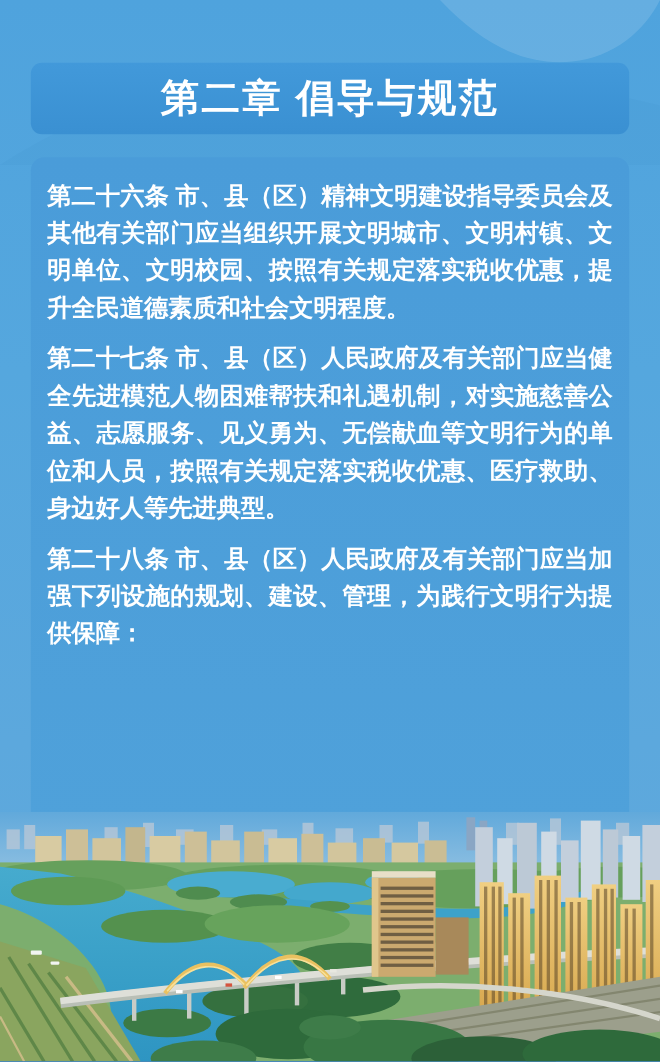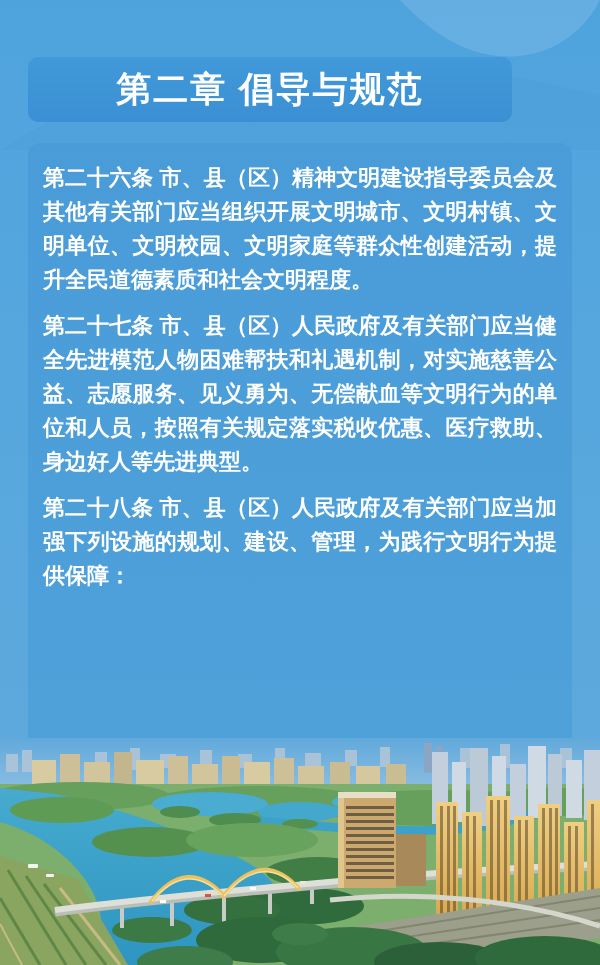"第二章 倡导与规范" .title-banner { width: 484px -> 544px }
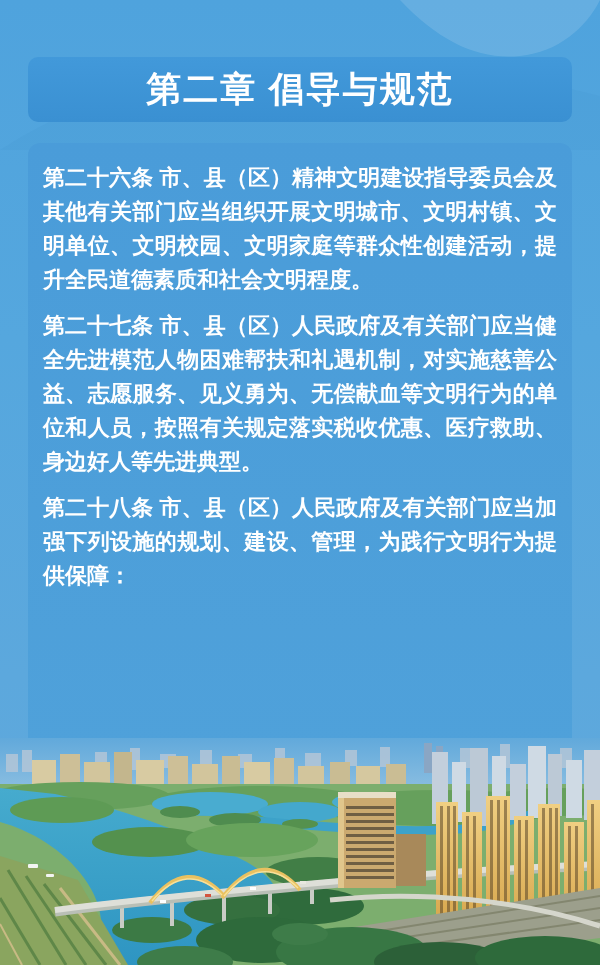"第二十六条" p { text: 文明家庭等群众性创建活动 -> 按照有关规定落实税收优惠 }
